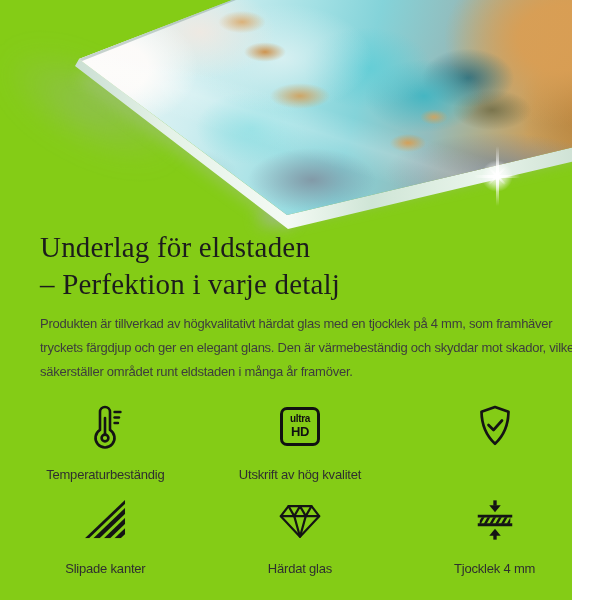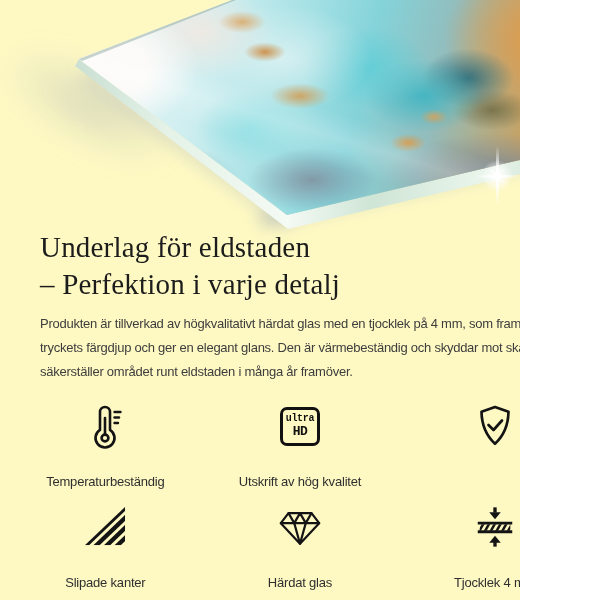"Underlag för eldstaden" .stage { background: #fef9c3 -> #84cc16; width: 520px -> 572px }
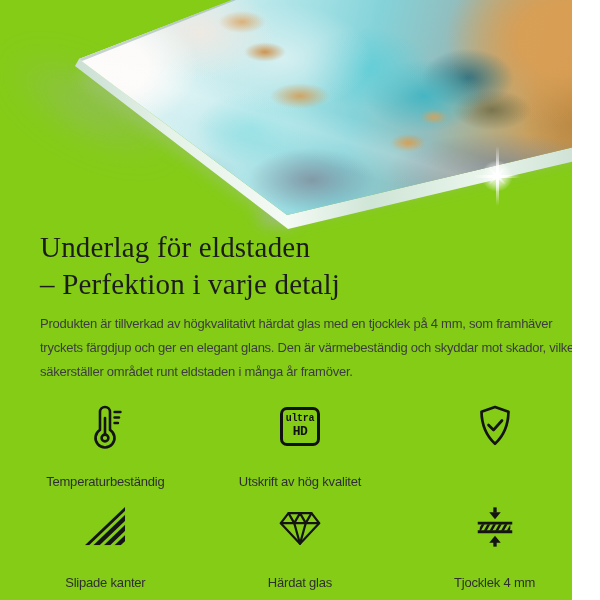"ultra" .icon-box { font-family: Liberation Mono, monospace -> none }
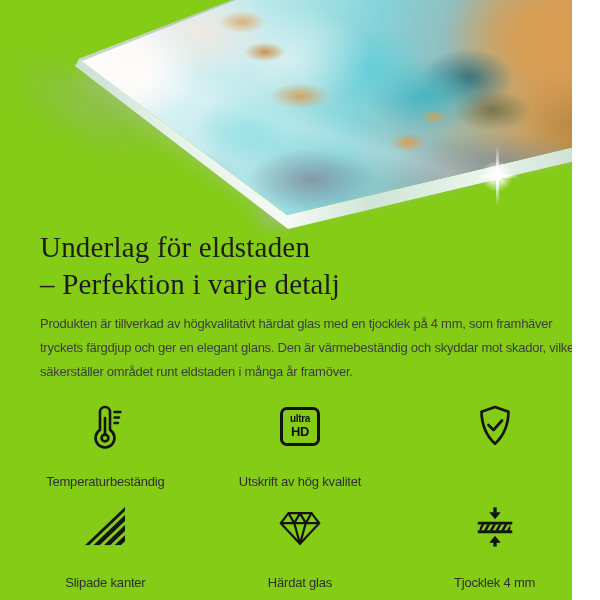"Temperaturbeständig" .feature-label { margin-top: 24px -> 17px }
